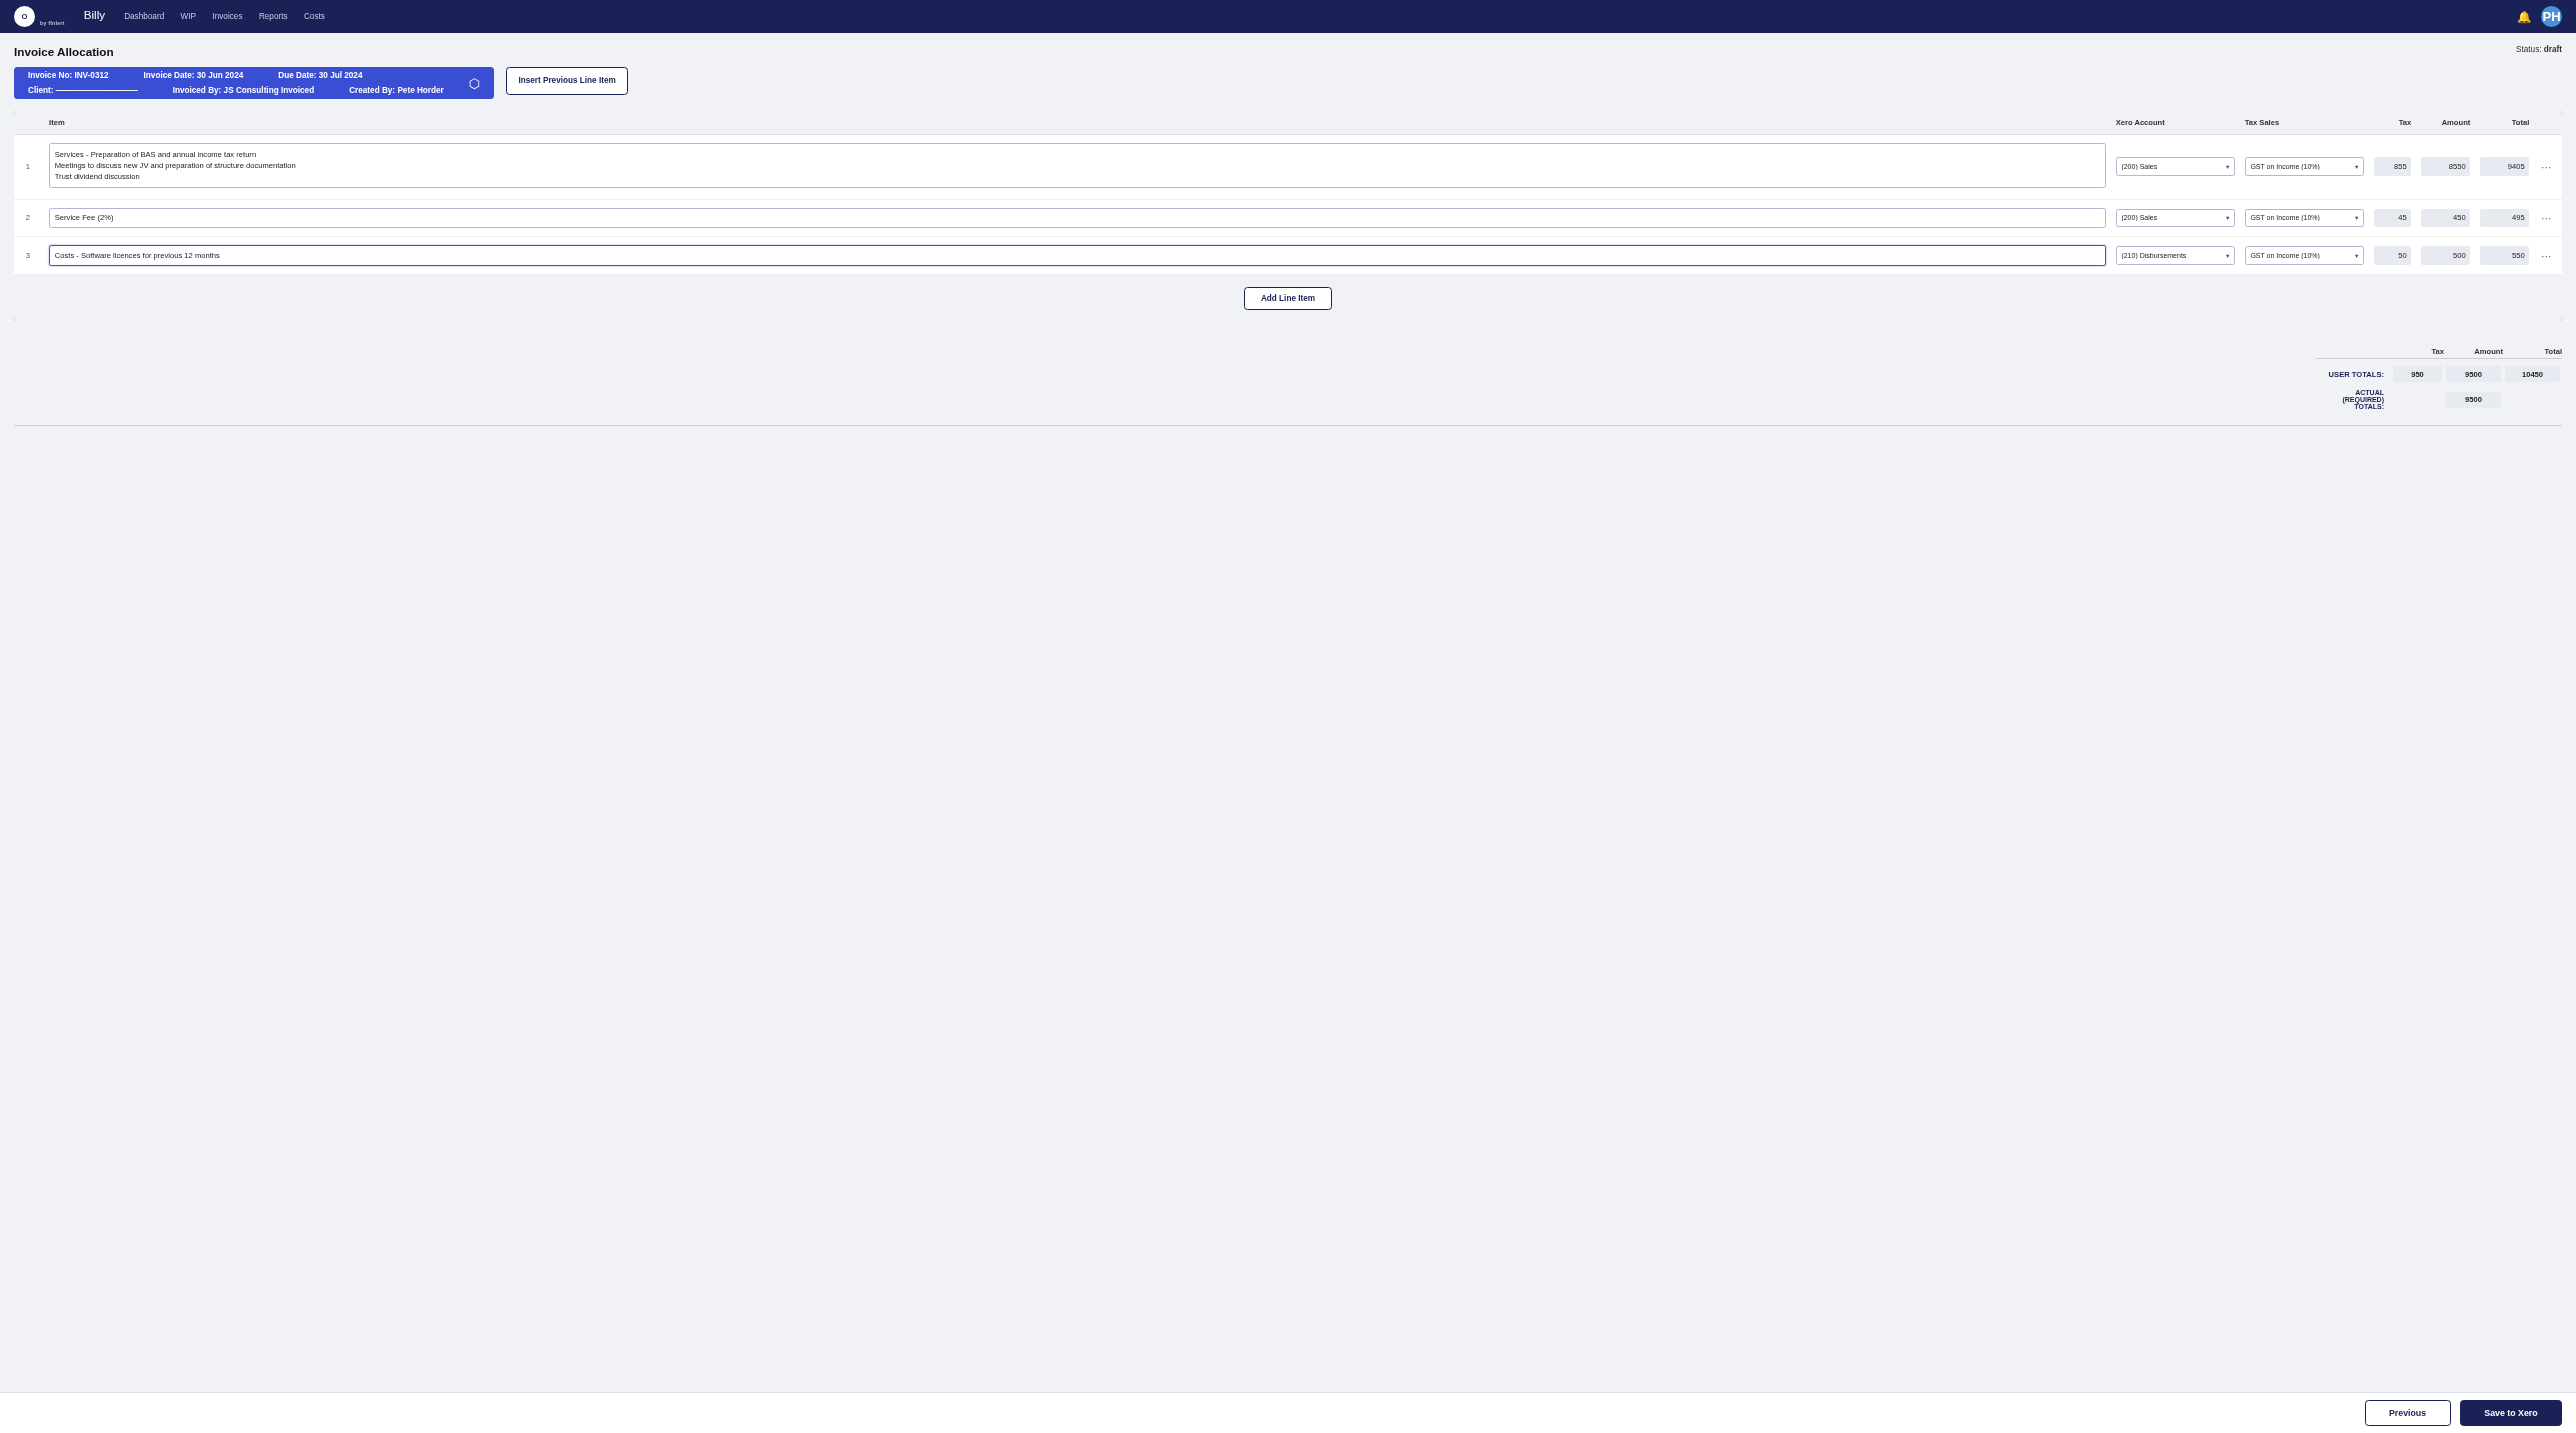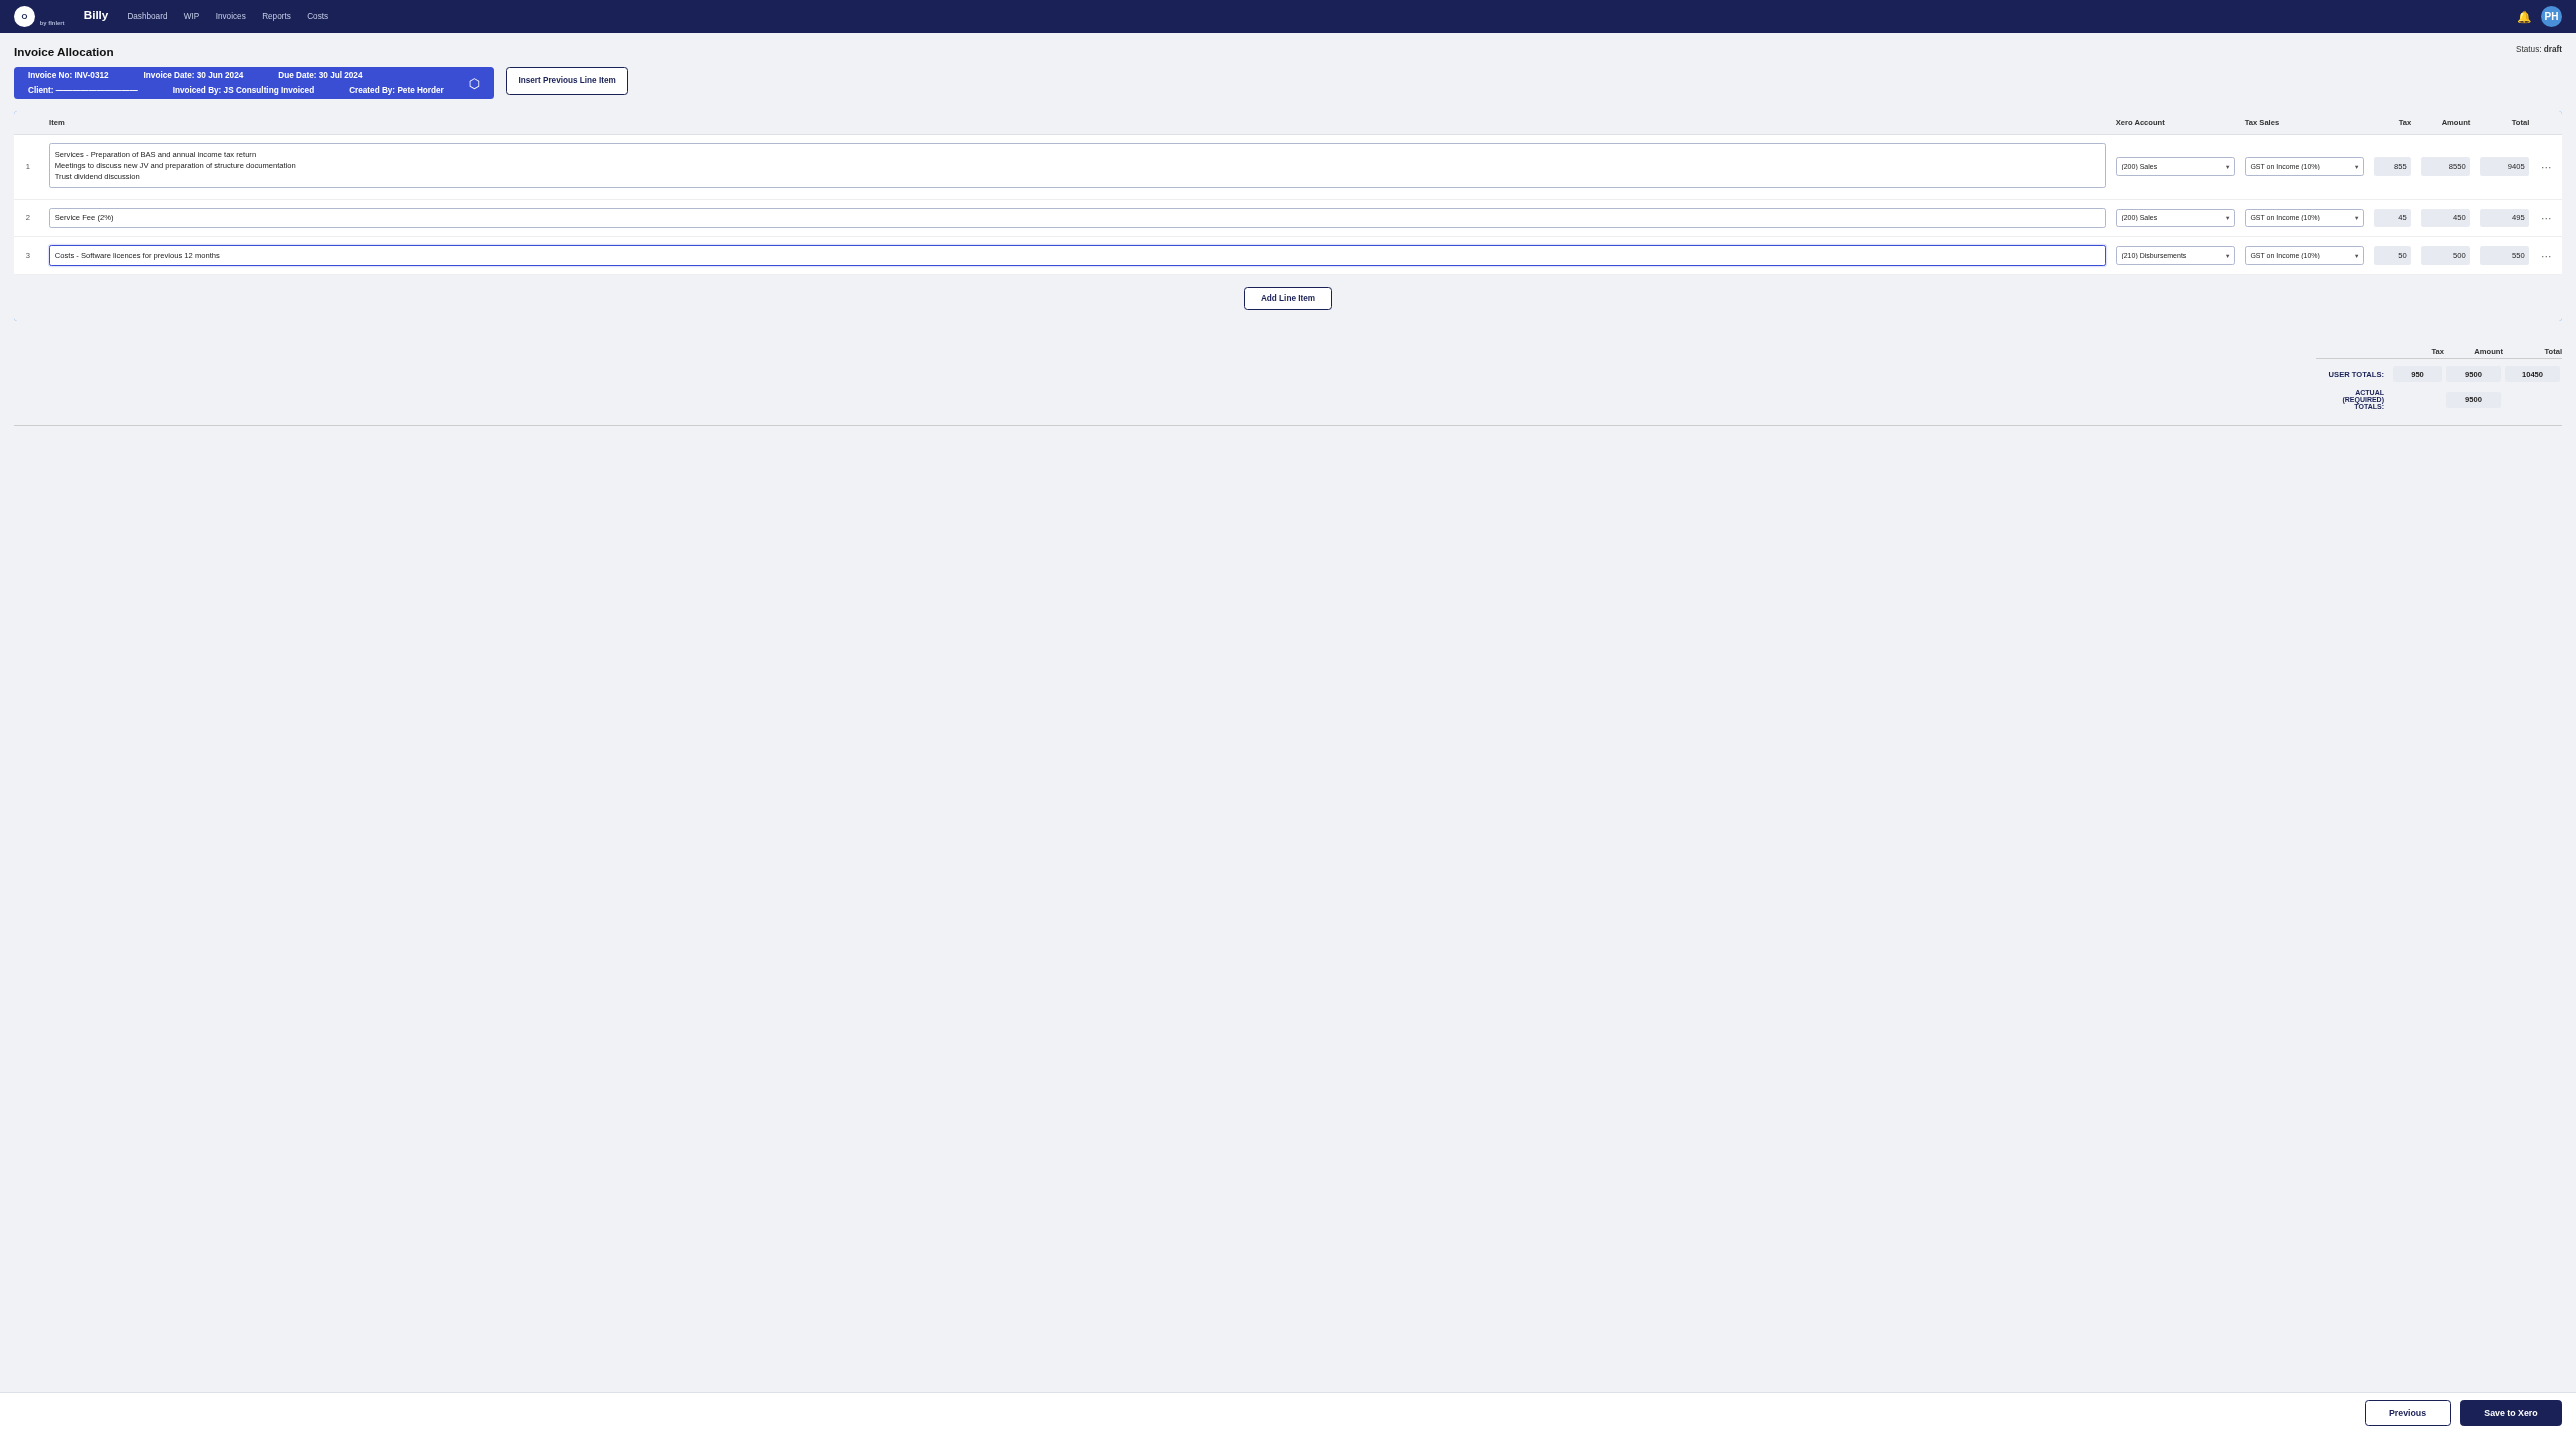"Billy" .brand-text { font-weight: 700 -> 400 }
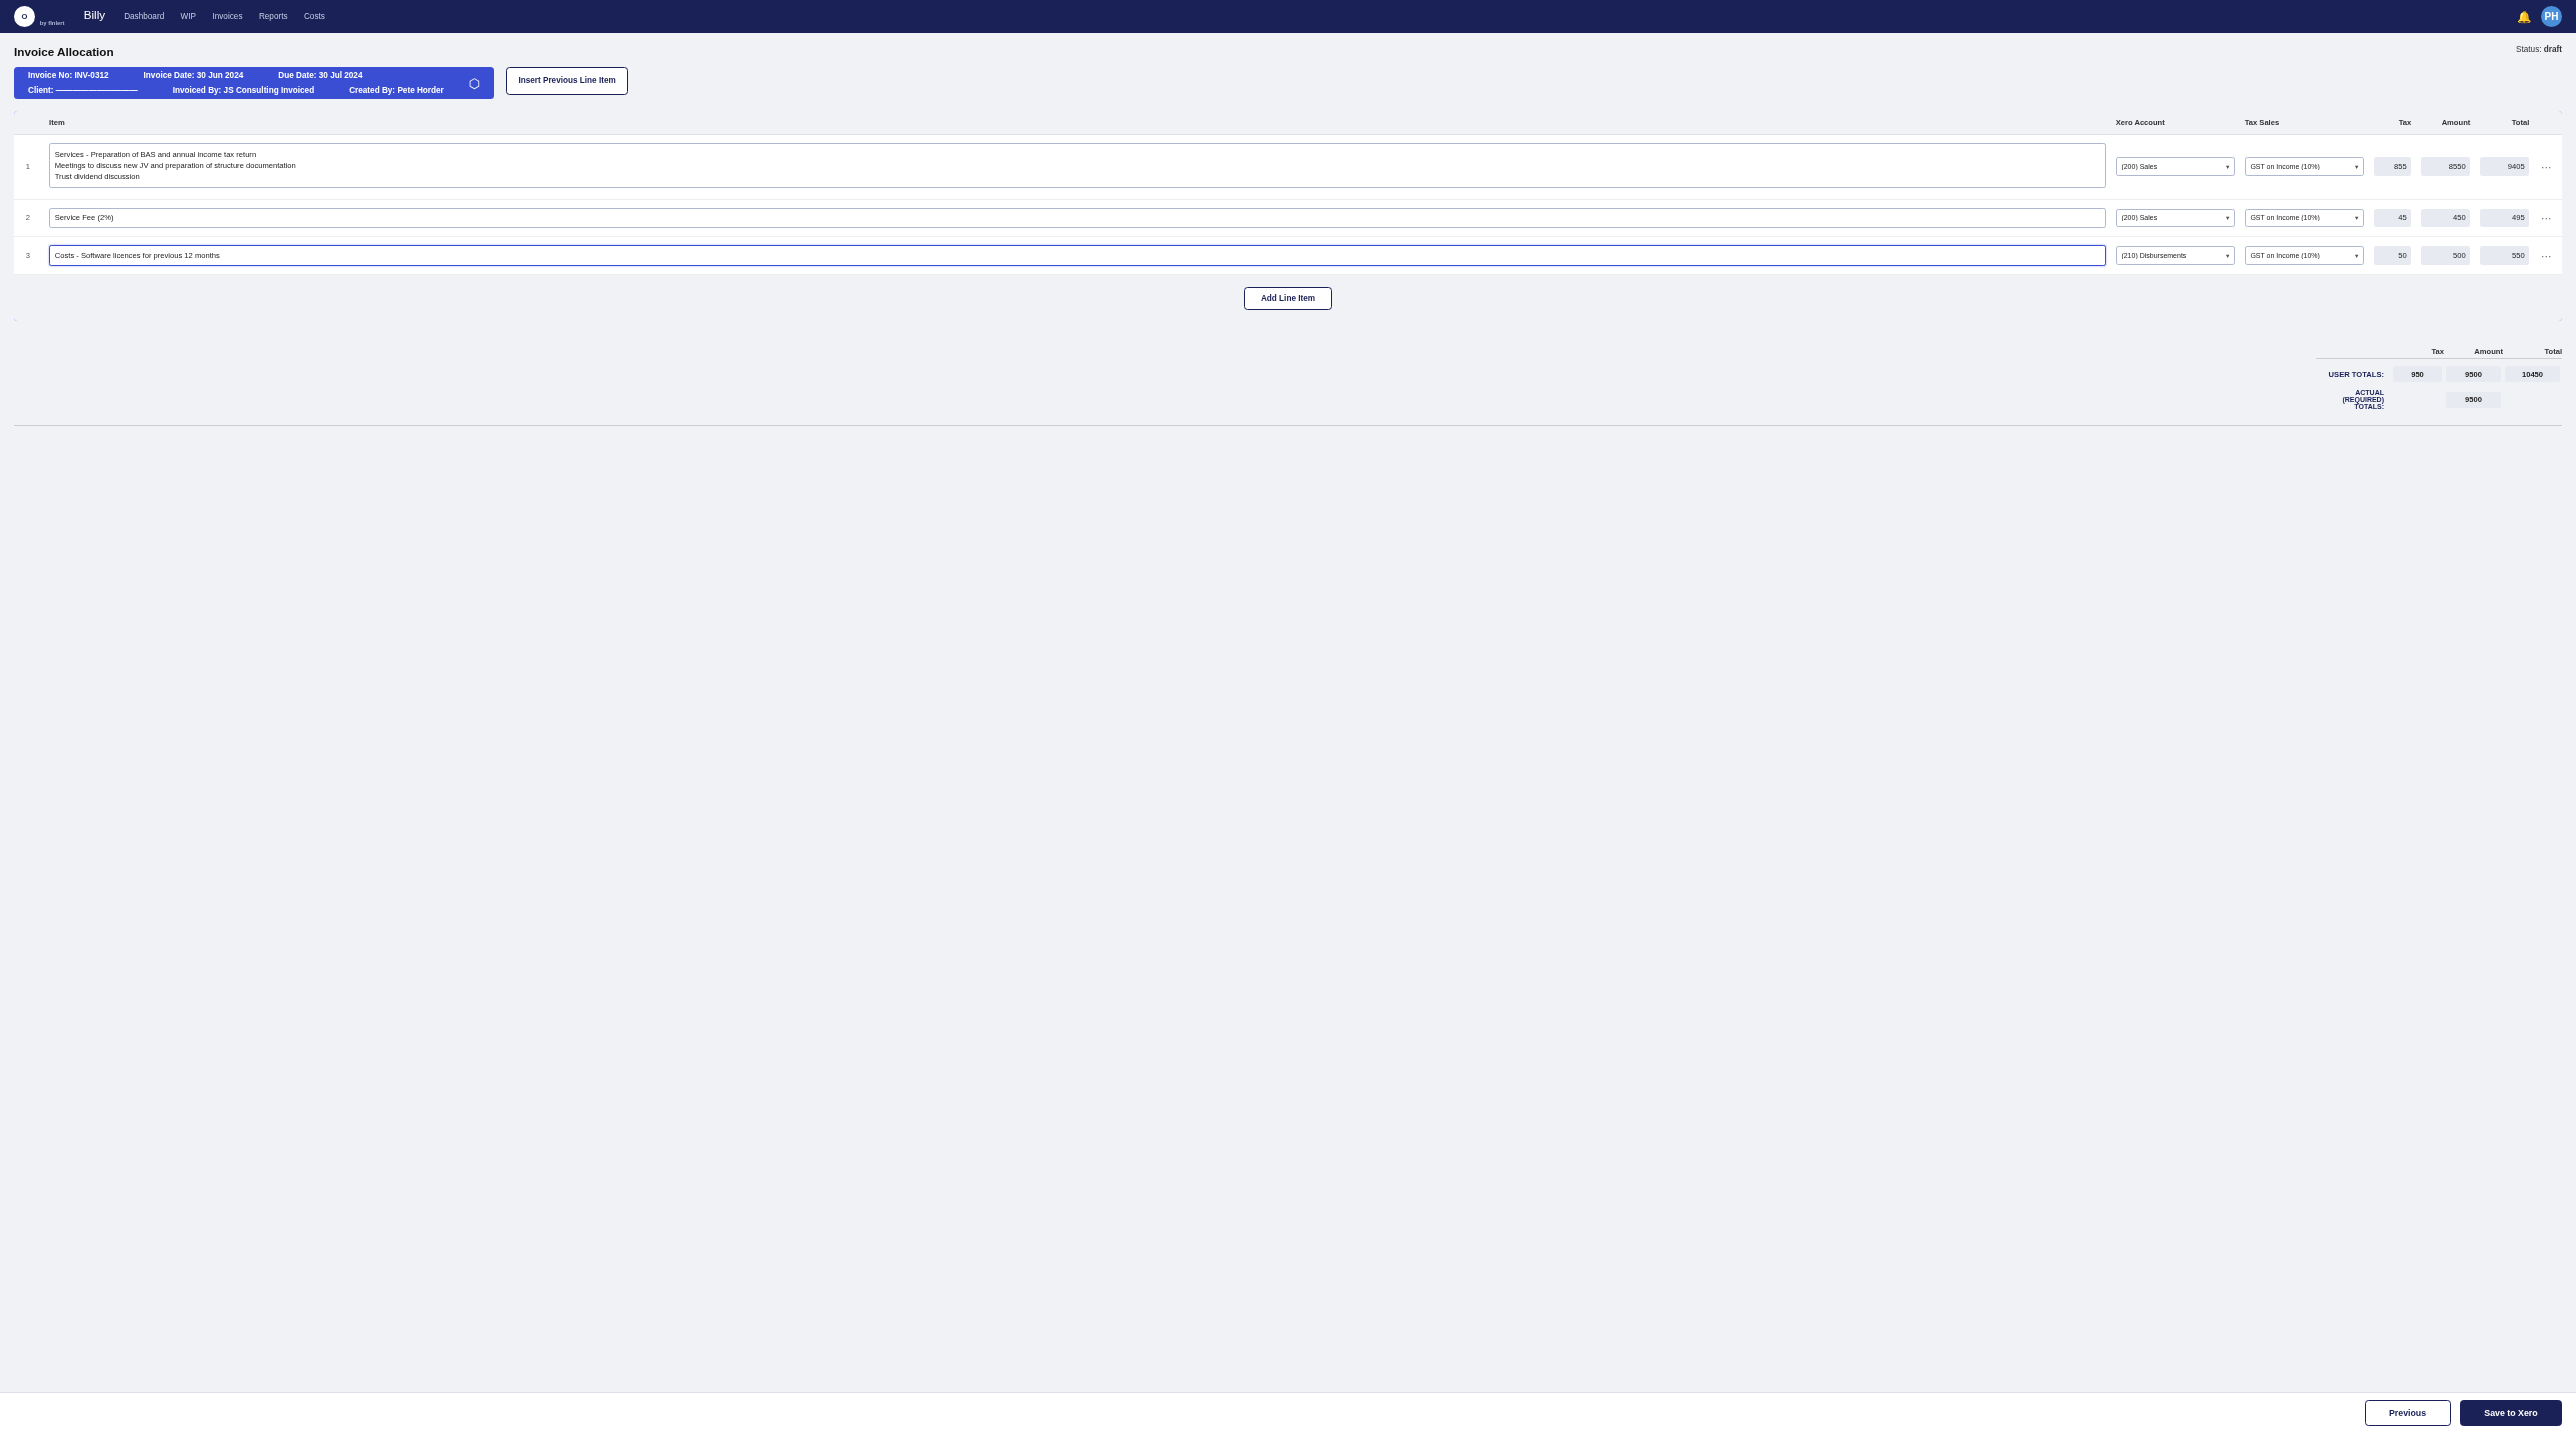"PH" .avatar { font-size: 10px -> 13px }
